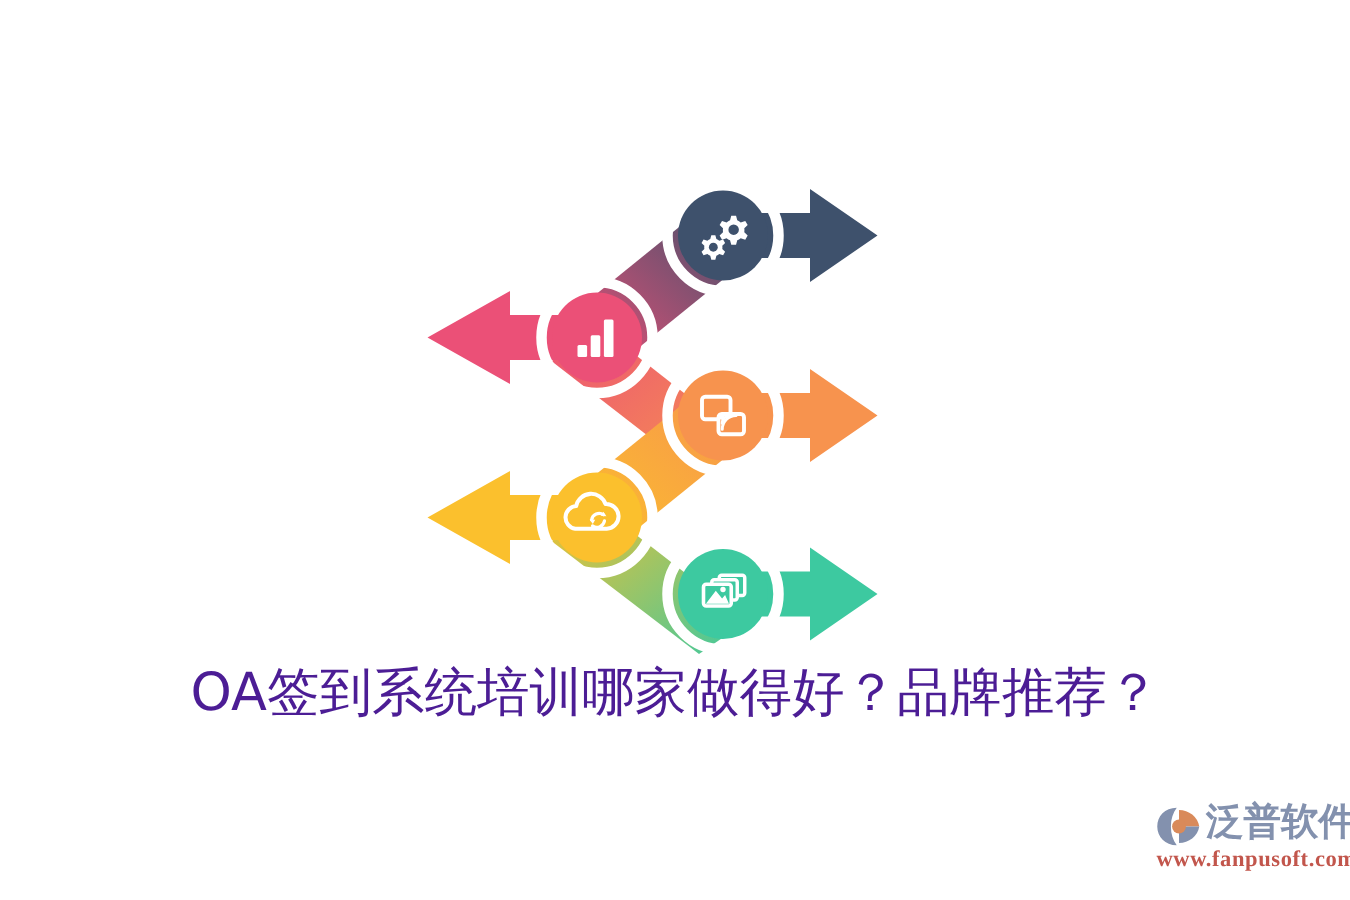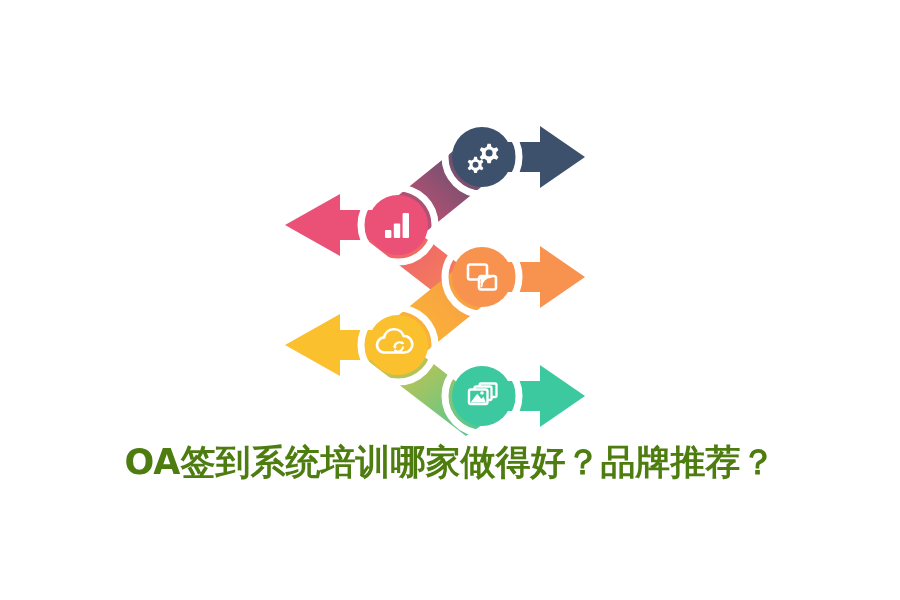"OA签到系统培训哪家做得好？品牌推荐？" #page-title { color: #4d7c0f -> #4c1d95; font-weight: bold -> normal }
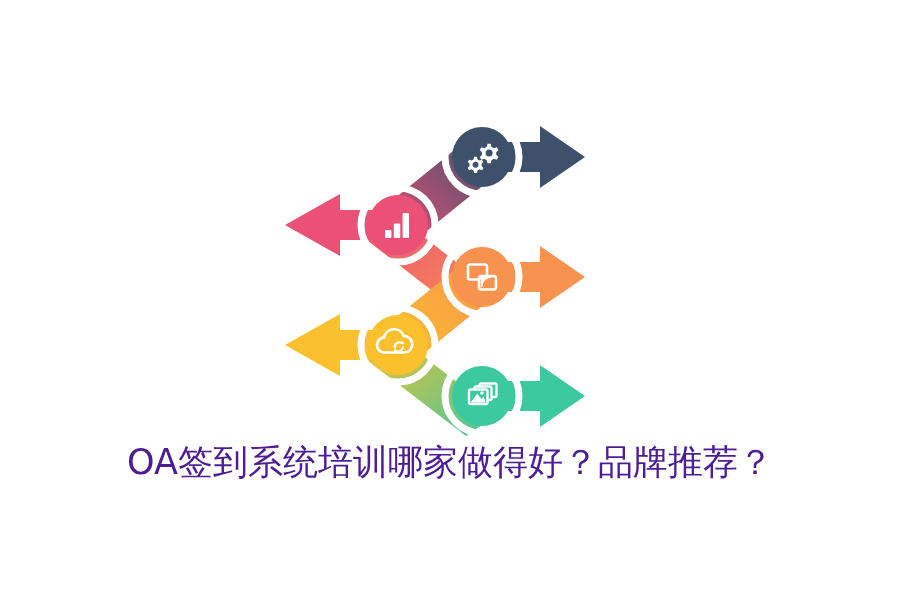"泛普软件" div { html: none -> <div> <svg> <path></path> <path></path> <path></path> <circle></circle> </svg> <div>泛普软件</div> <div>www.fanpusoft.com</div> </div> }
